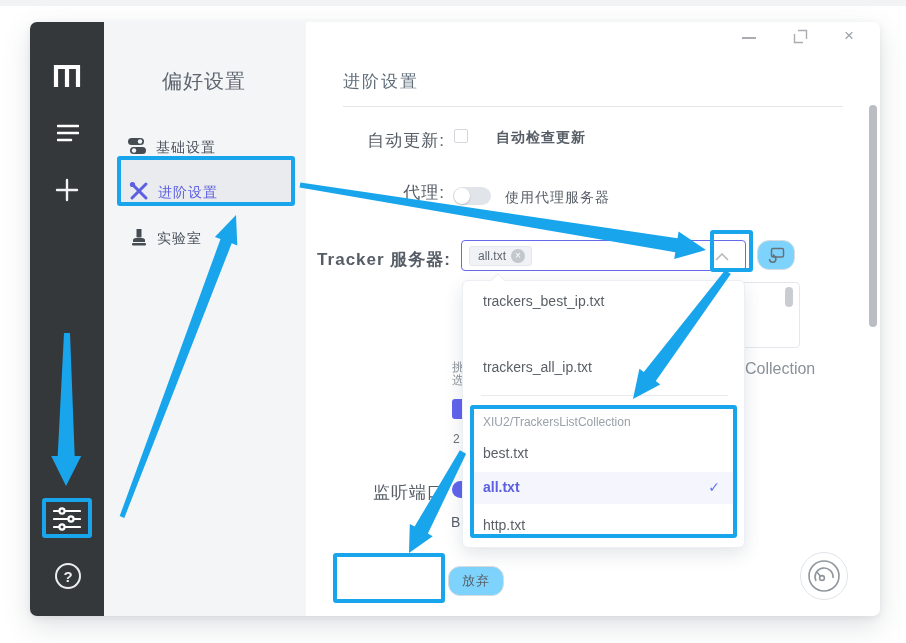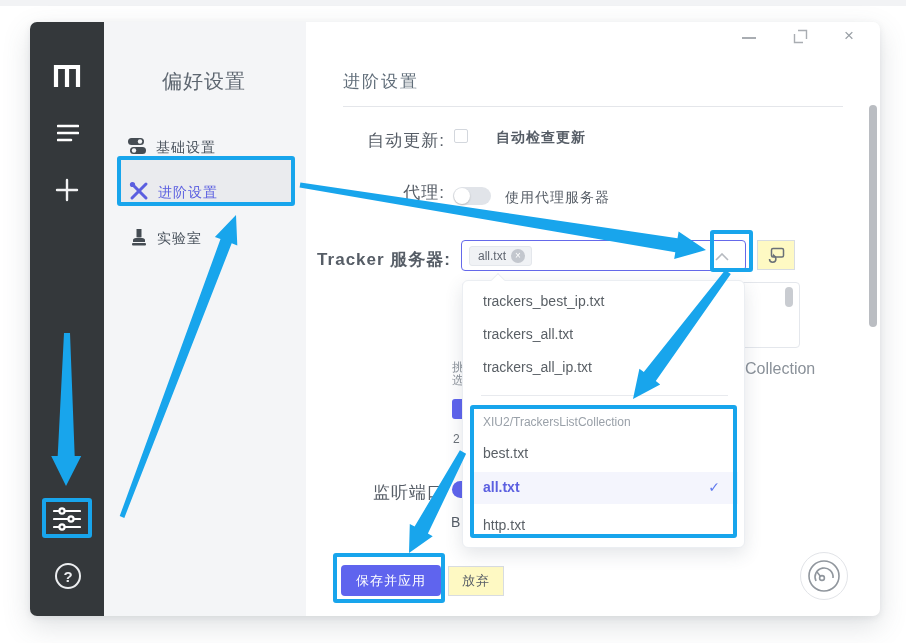"trackers_all.txt" div.dd-item { html: <div>trackers_all.txt</div> -> none }
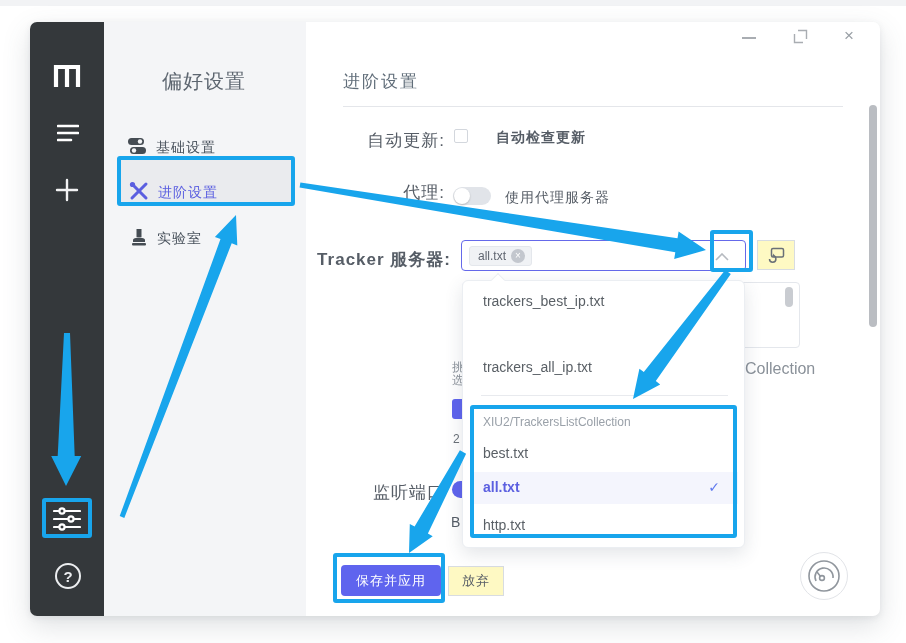"保存并应用" div.btn-primary { html: <div>保存并应用</div> -> none }
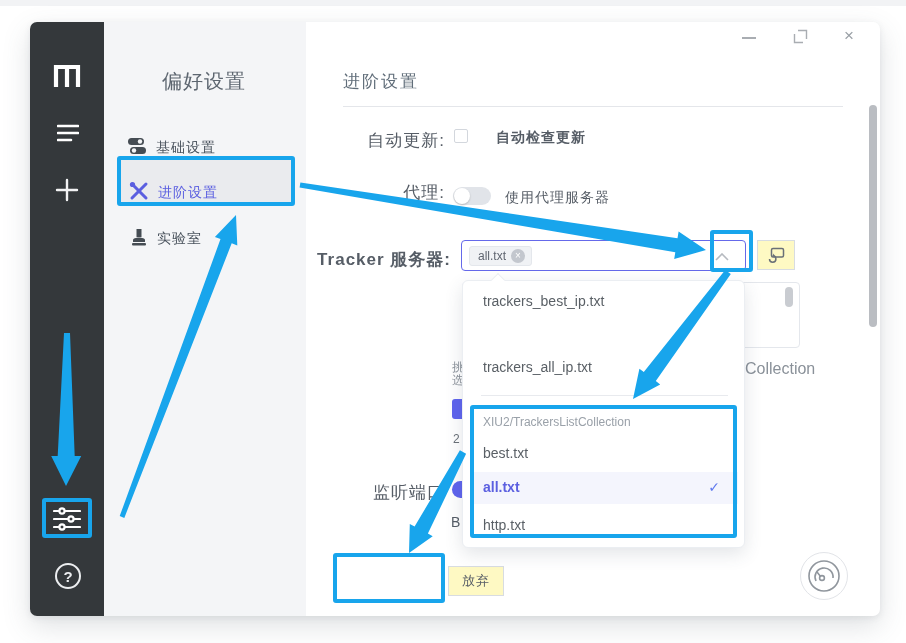"放弃" .btn-plain { background: #fef9c3 -> #7dd3fc; border-radius: 0 -> 12px }
